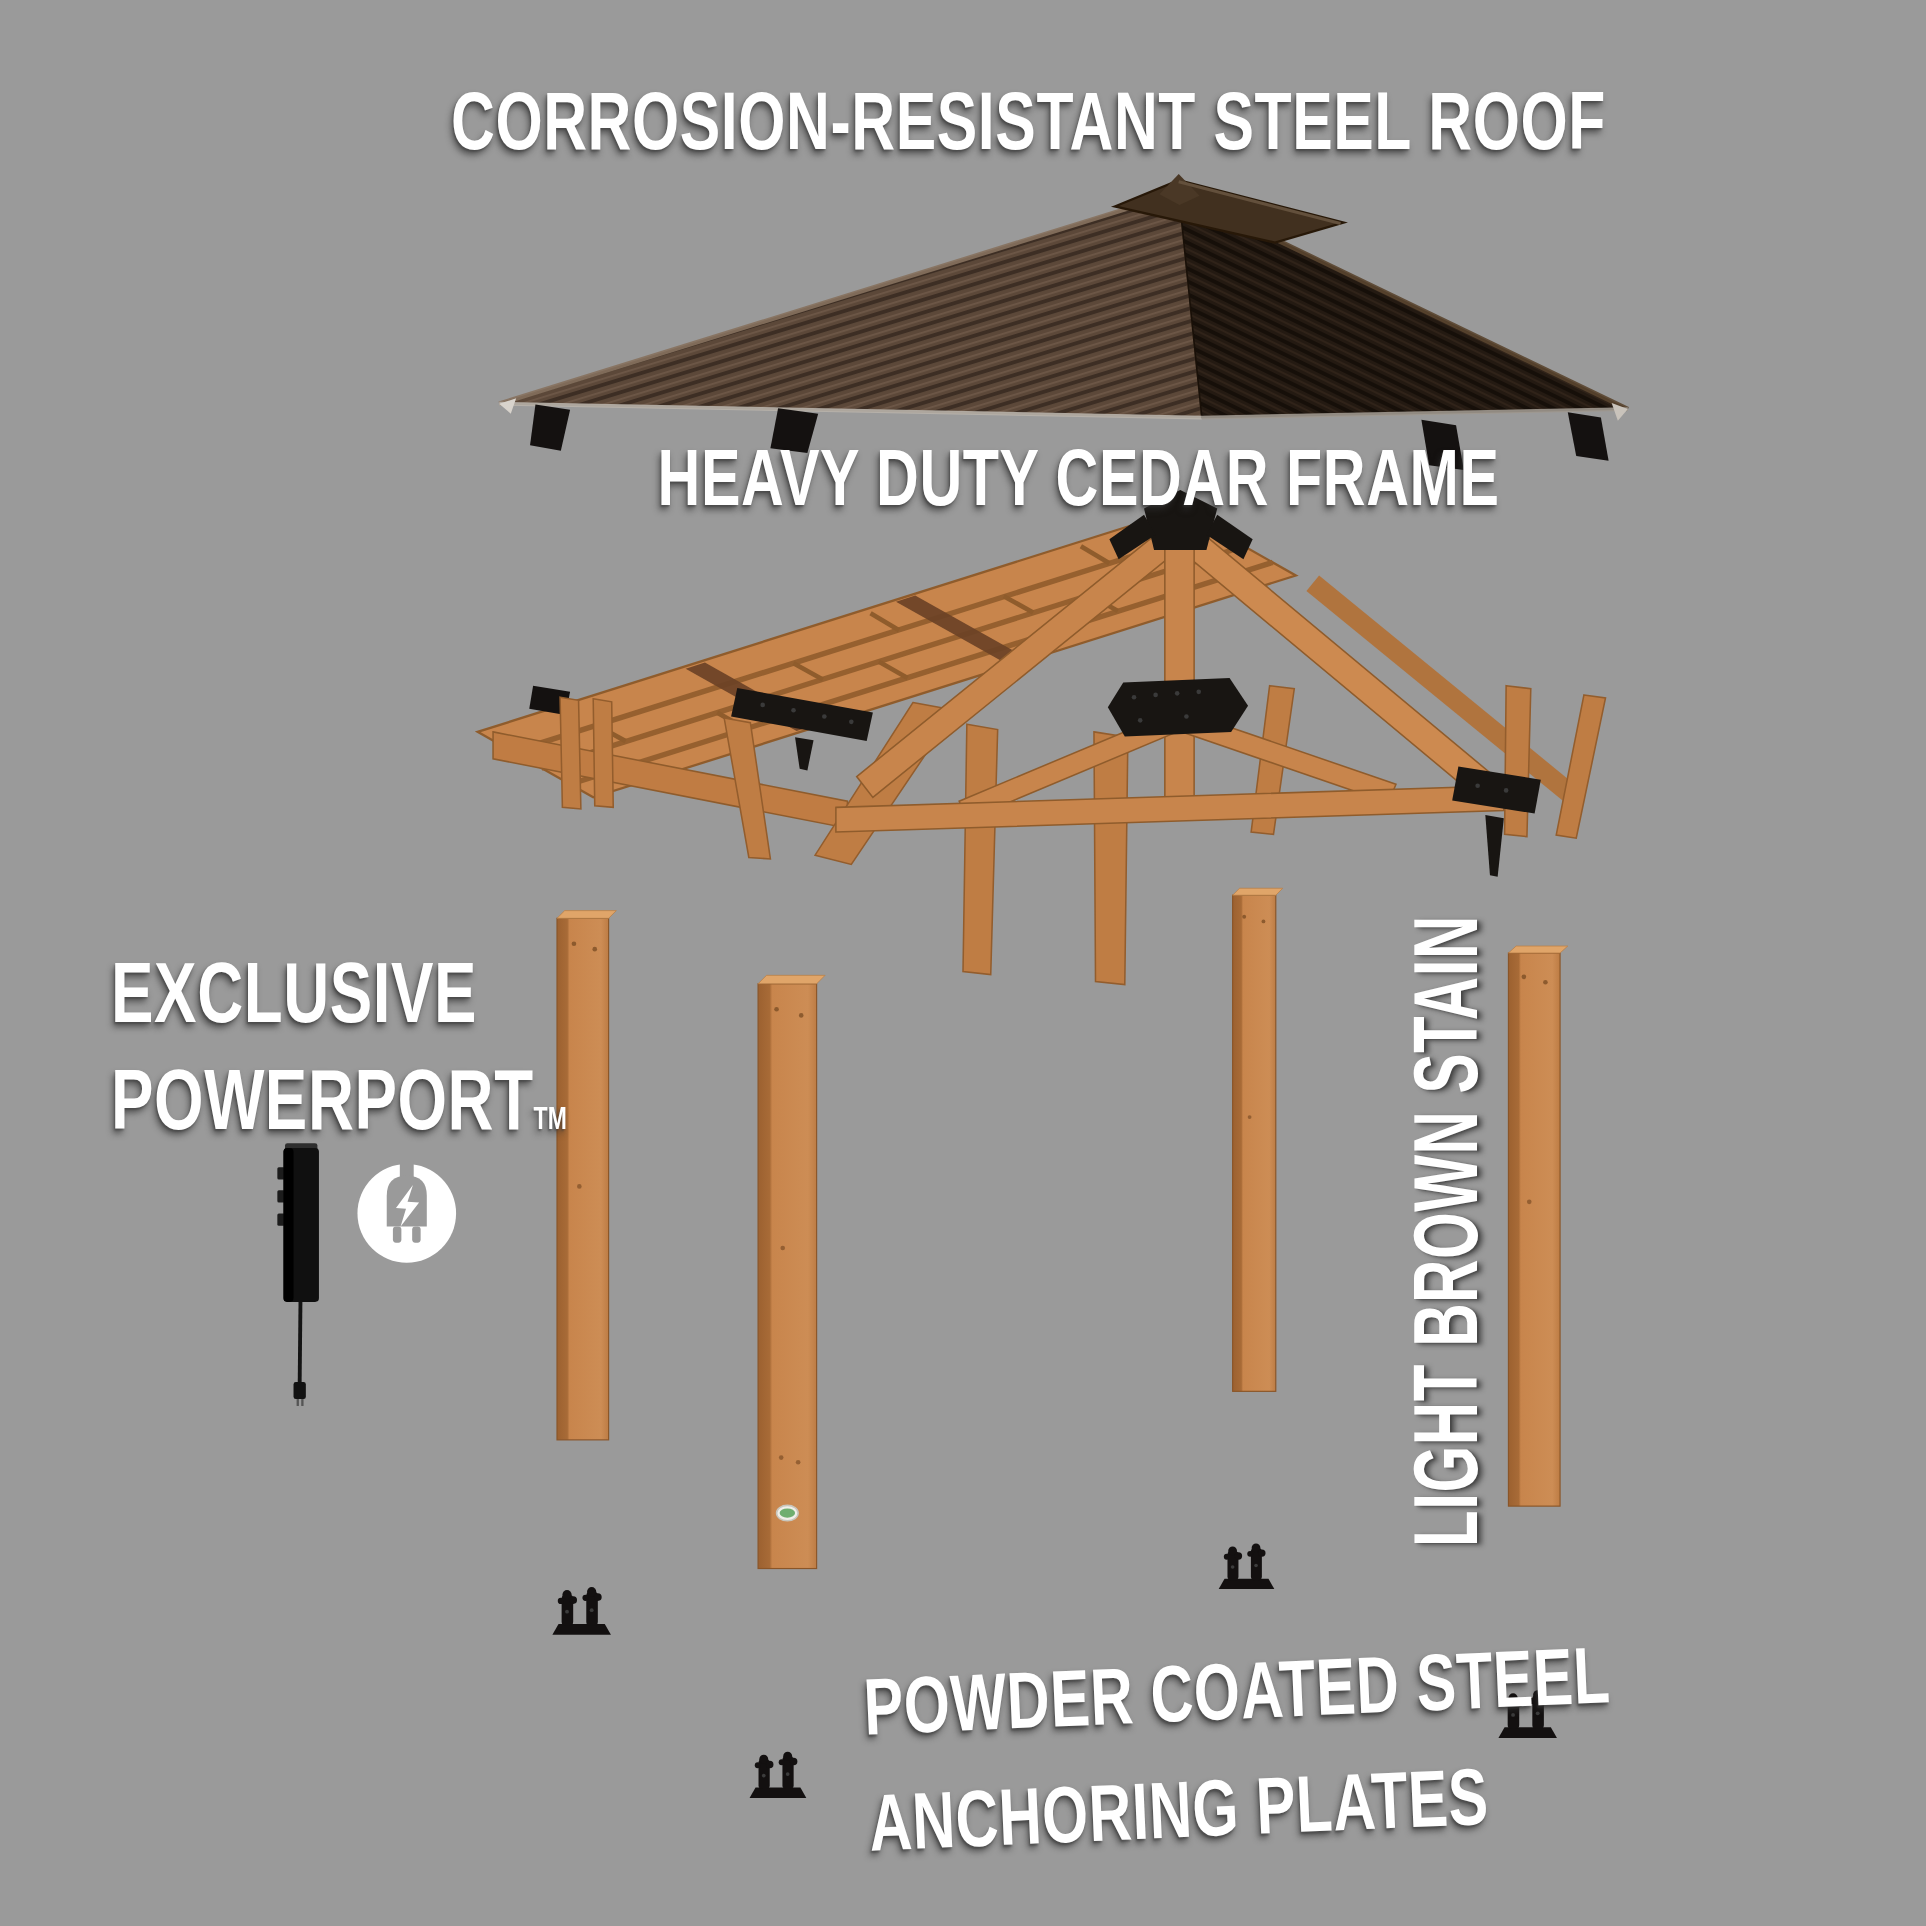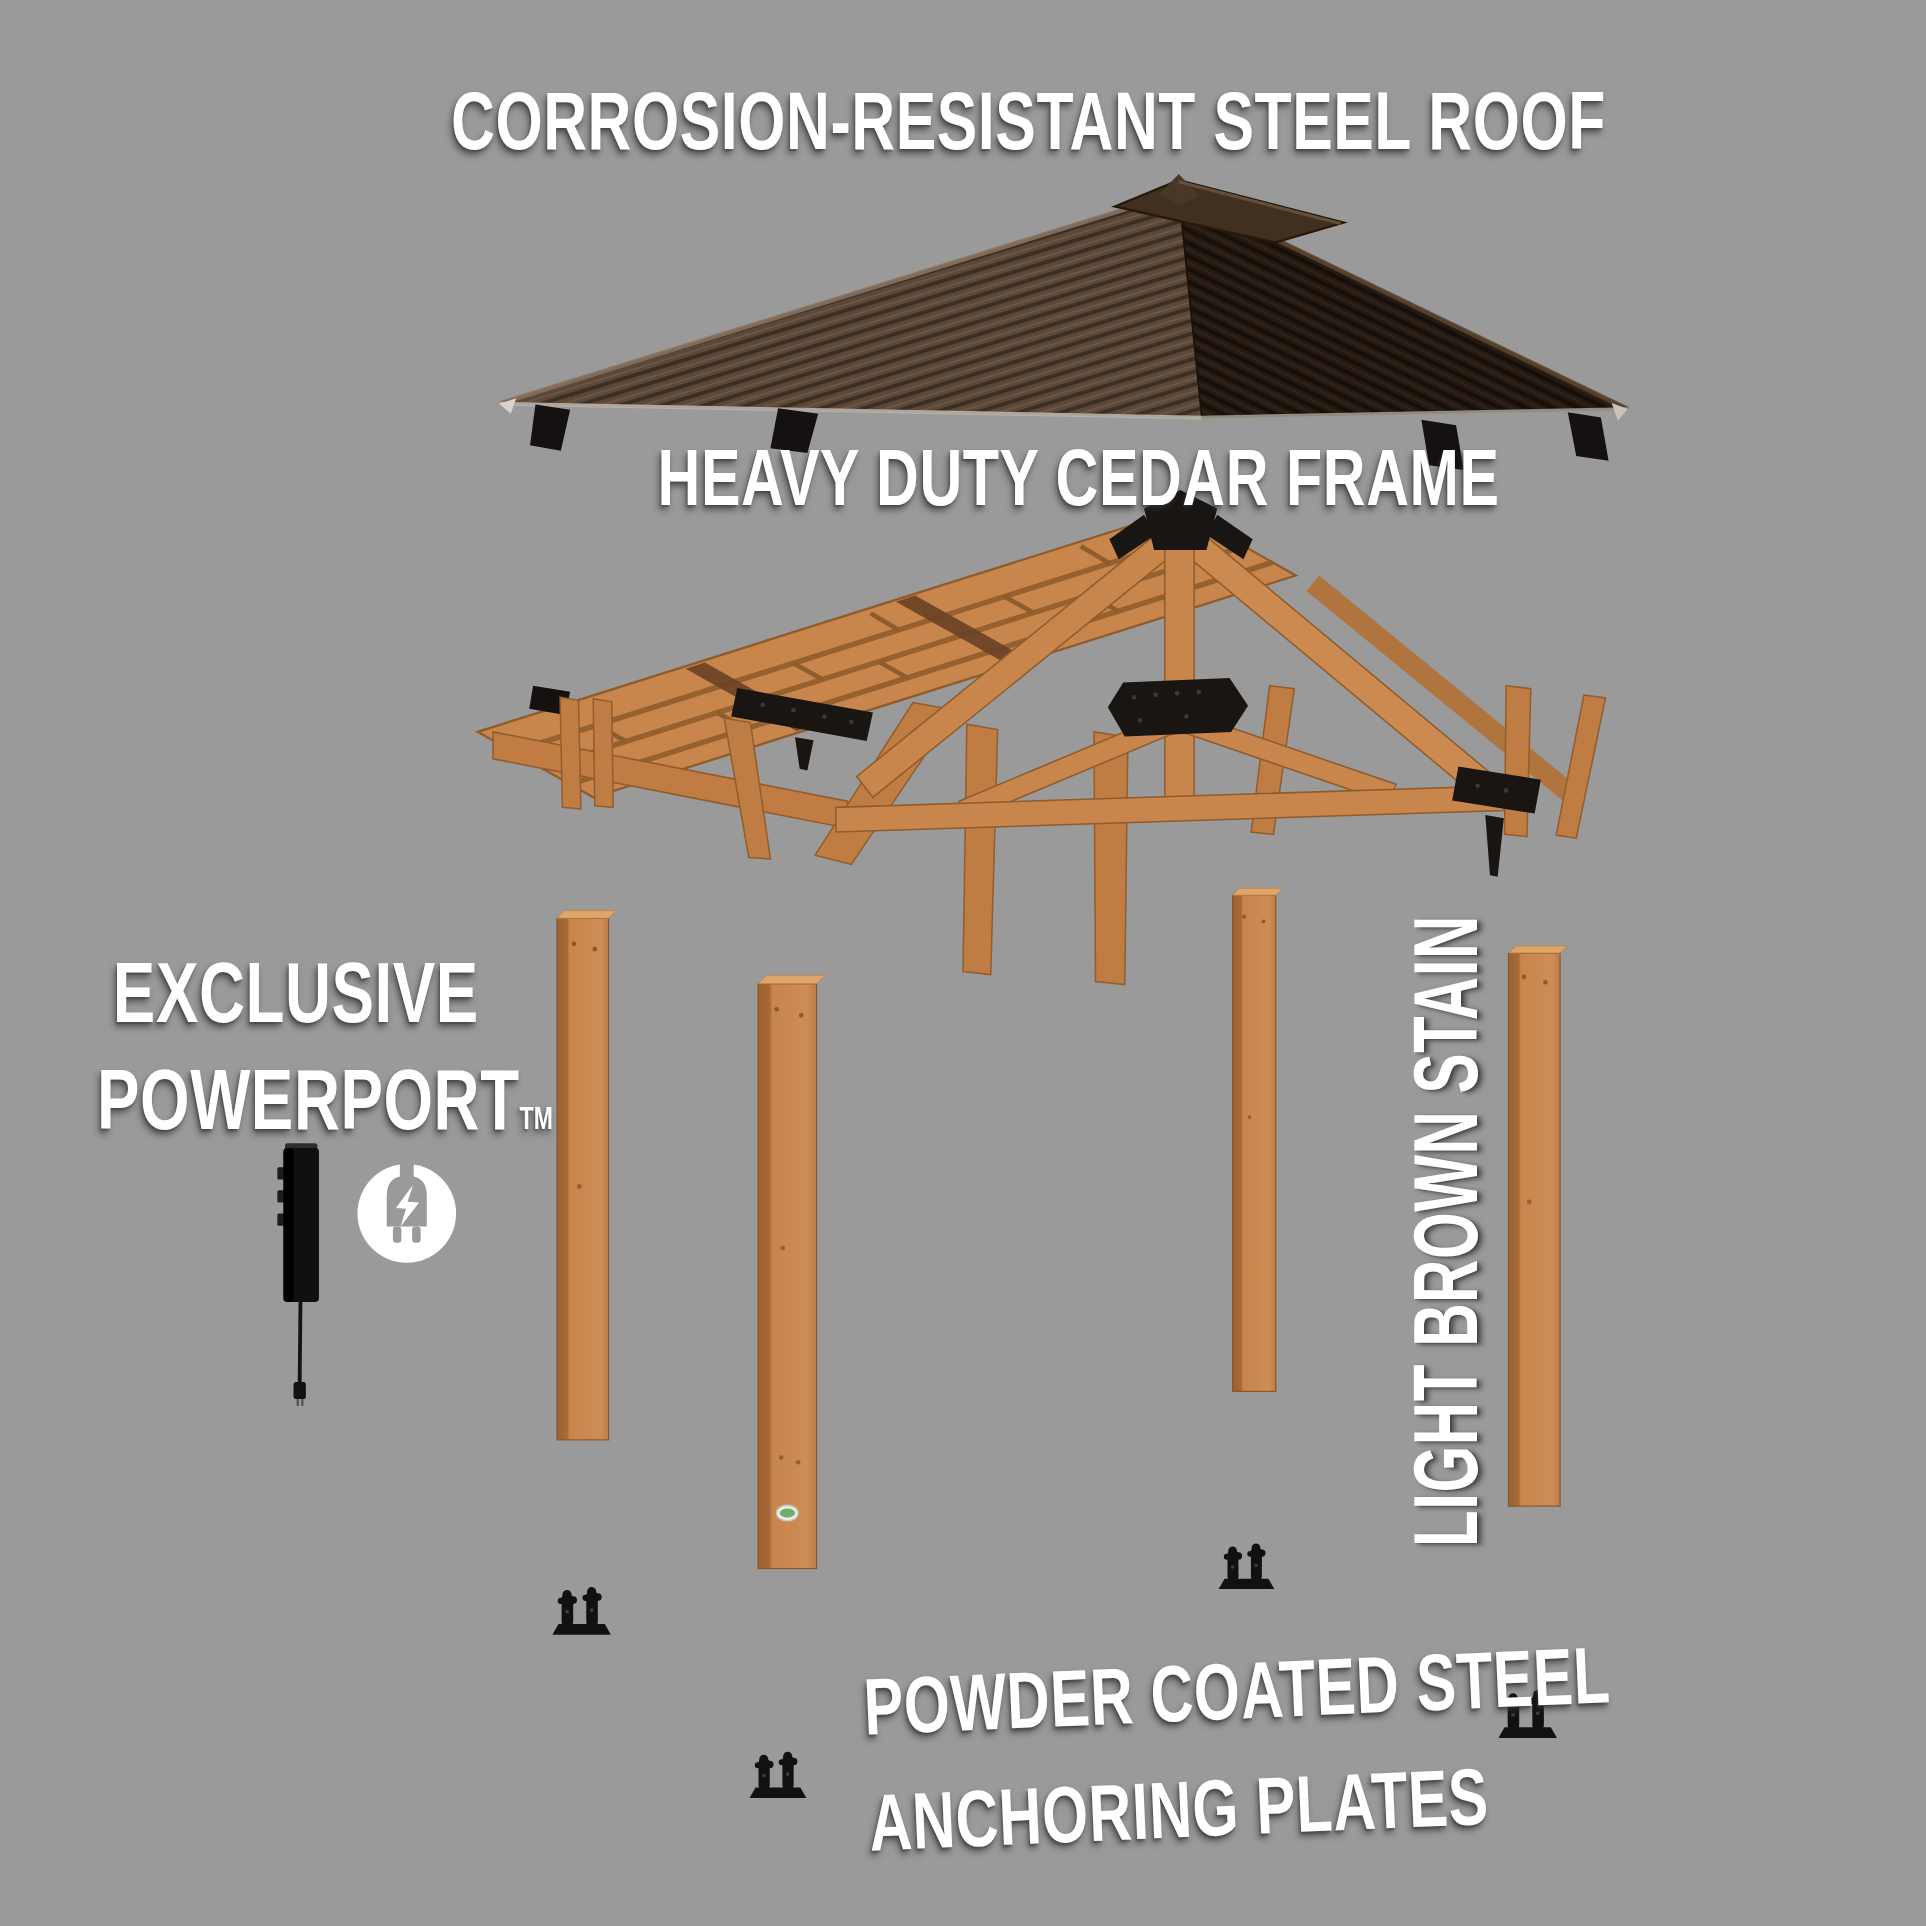"EXCLUSIVE" .powerport-block { left: 30px -> 44px; text-align: right -> left }
